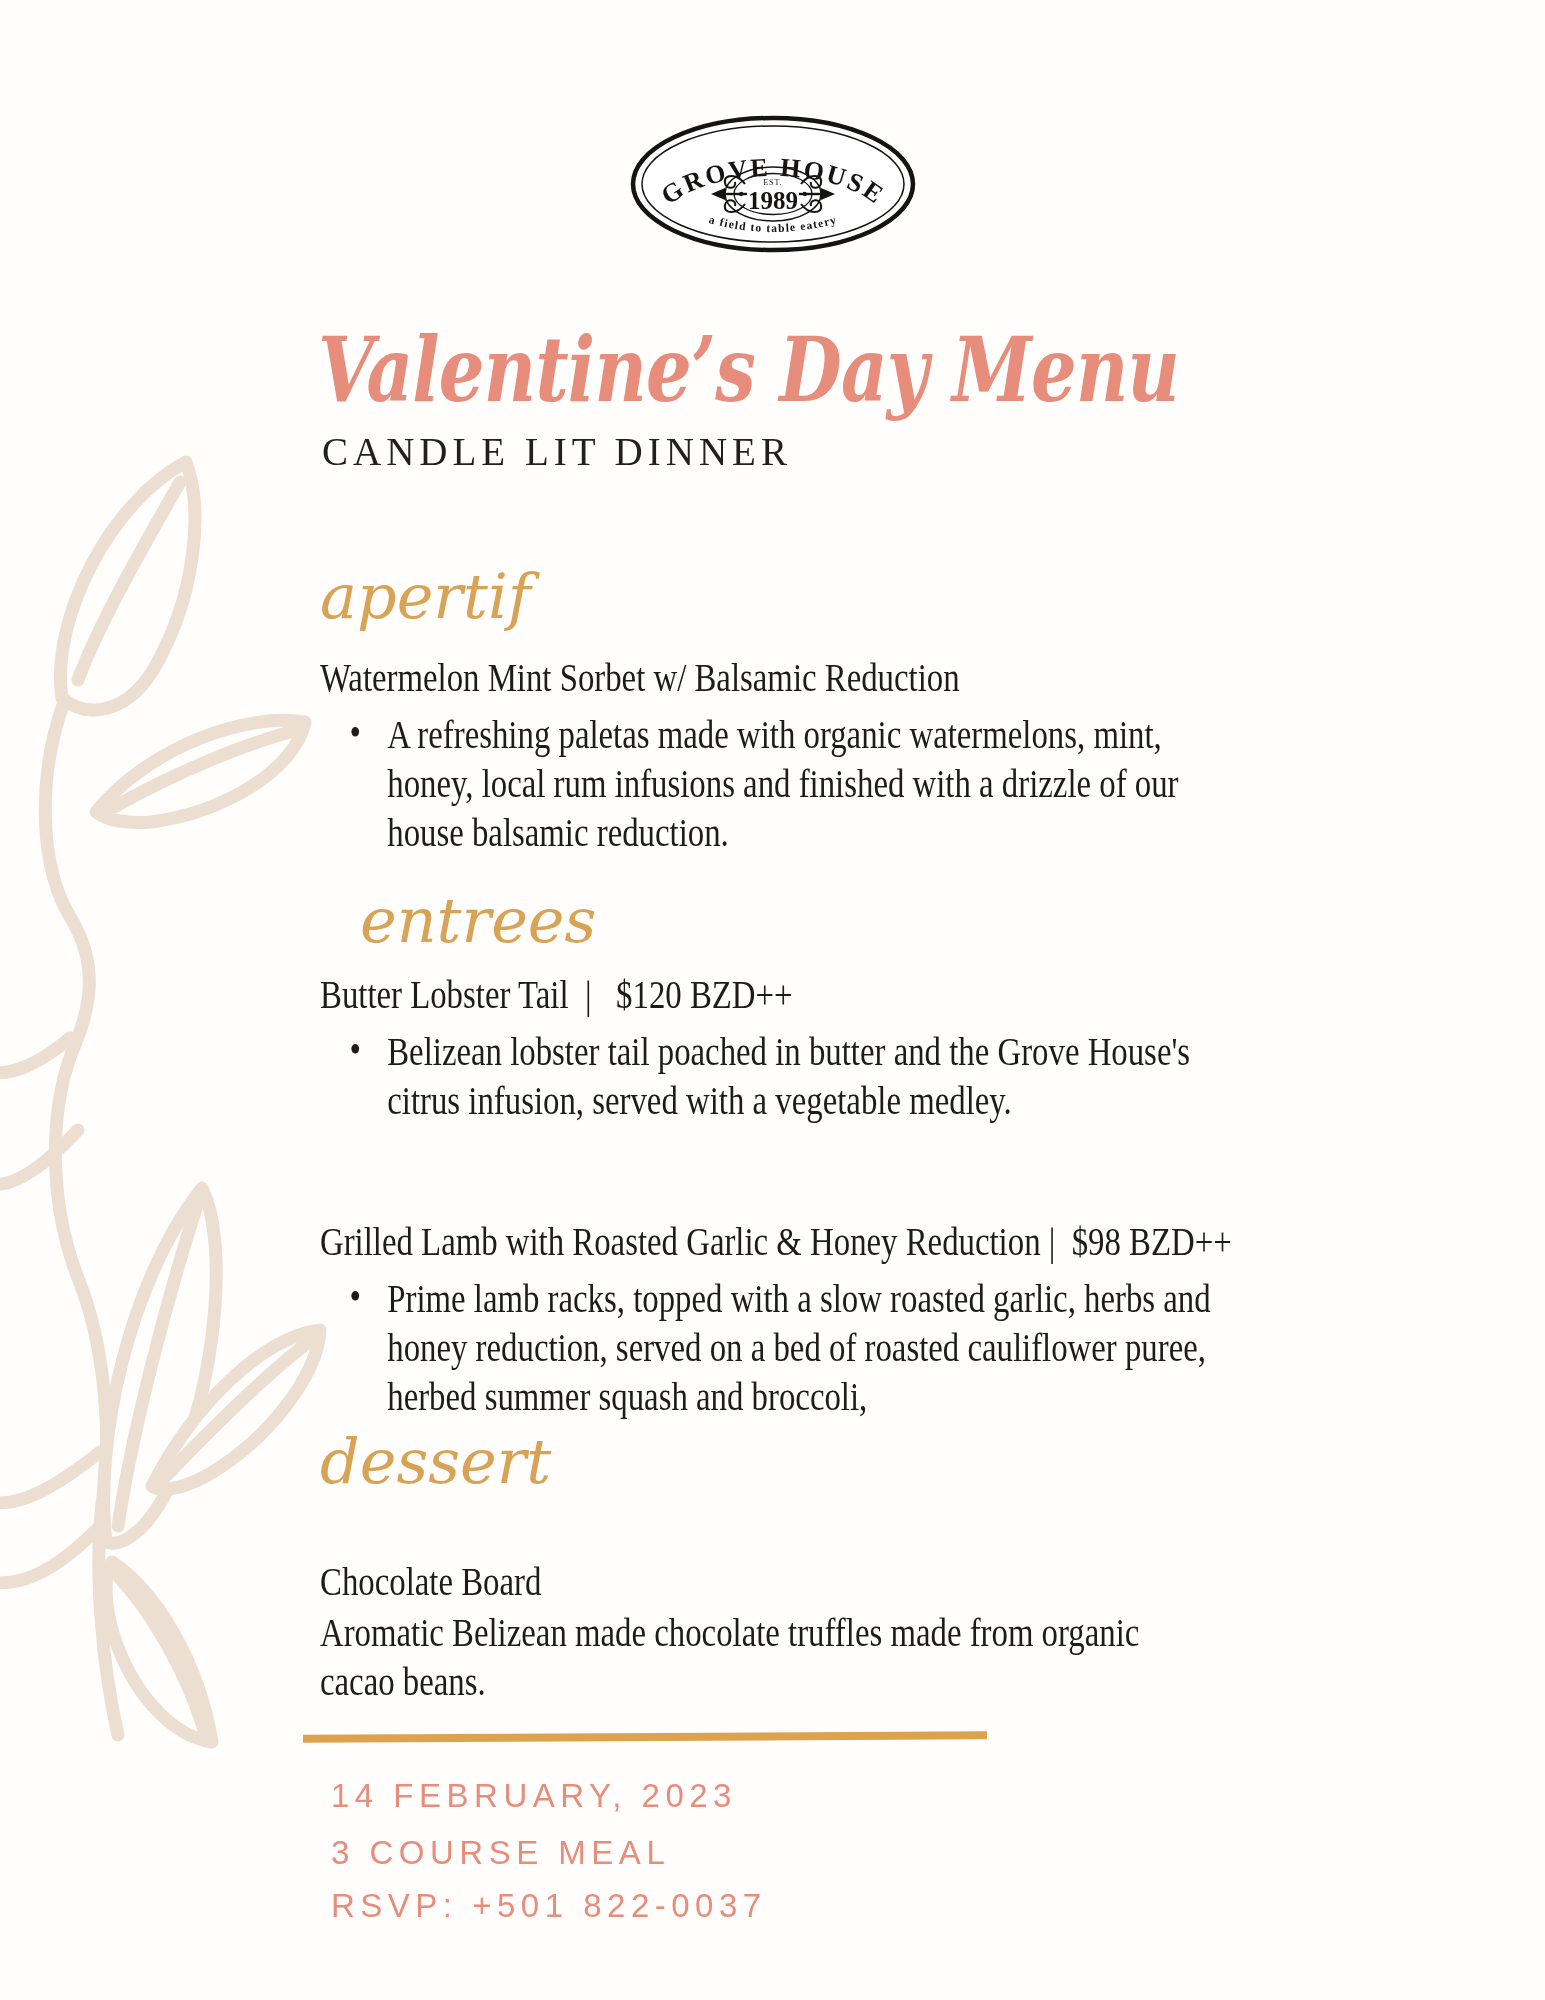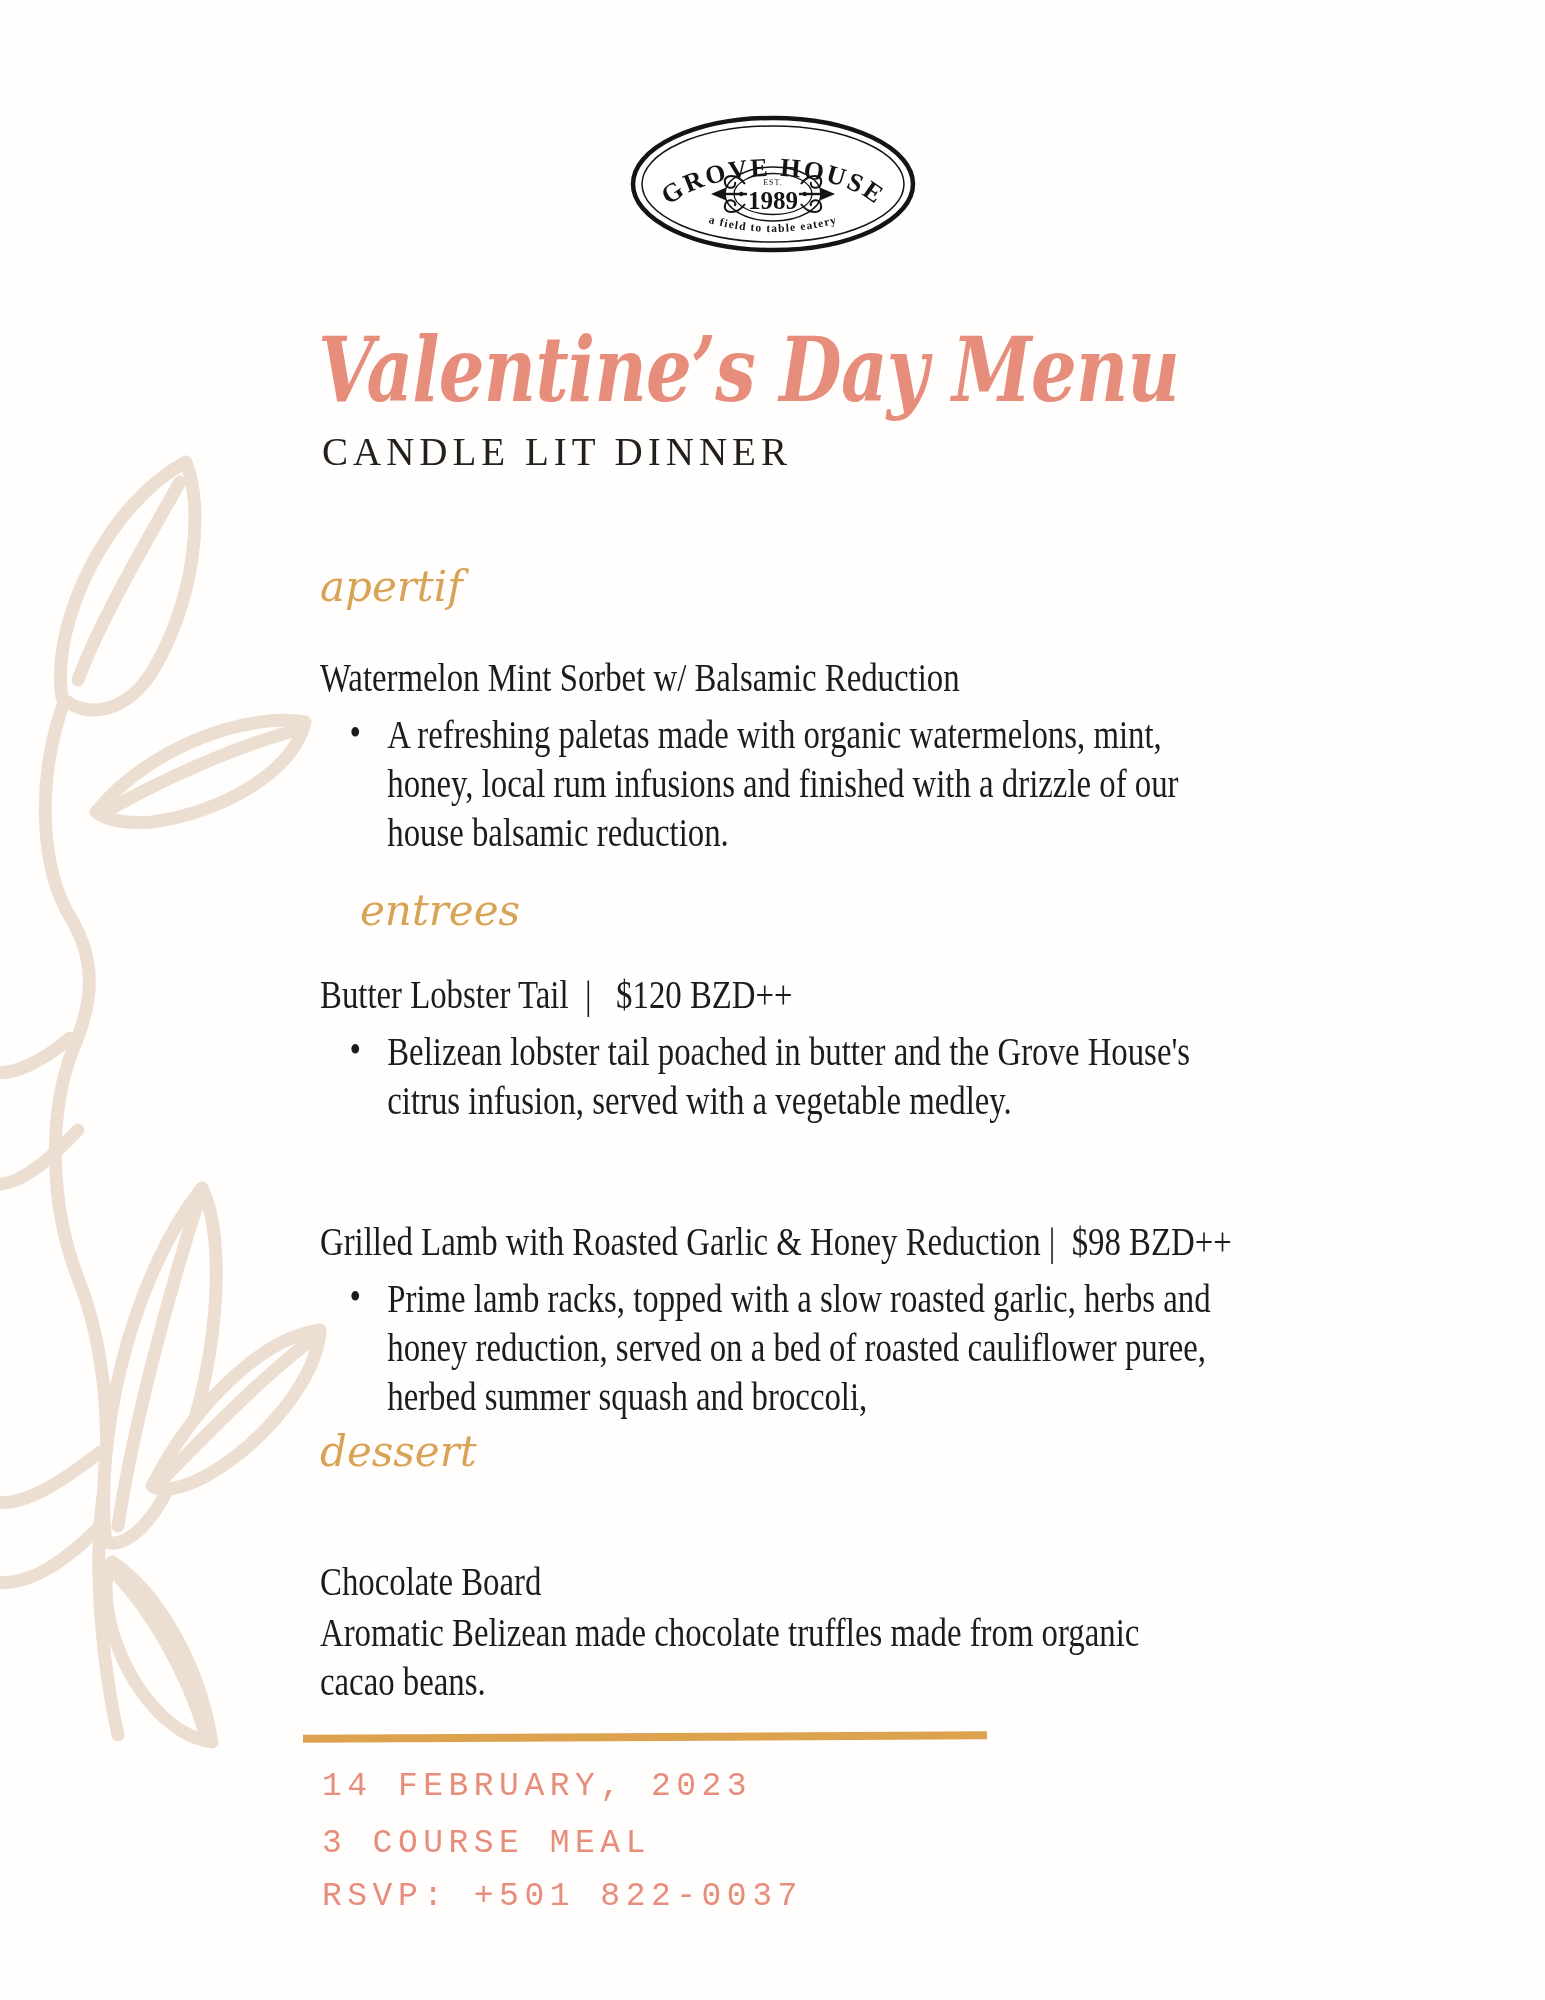"apertif" .section-heading { font-size: 42px -> 62px }
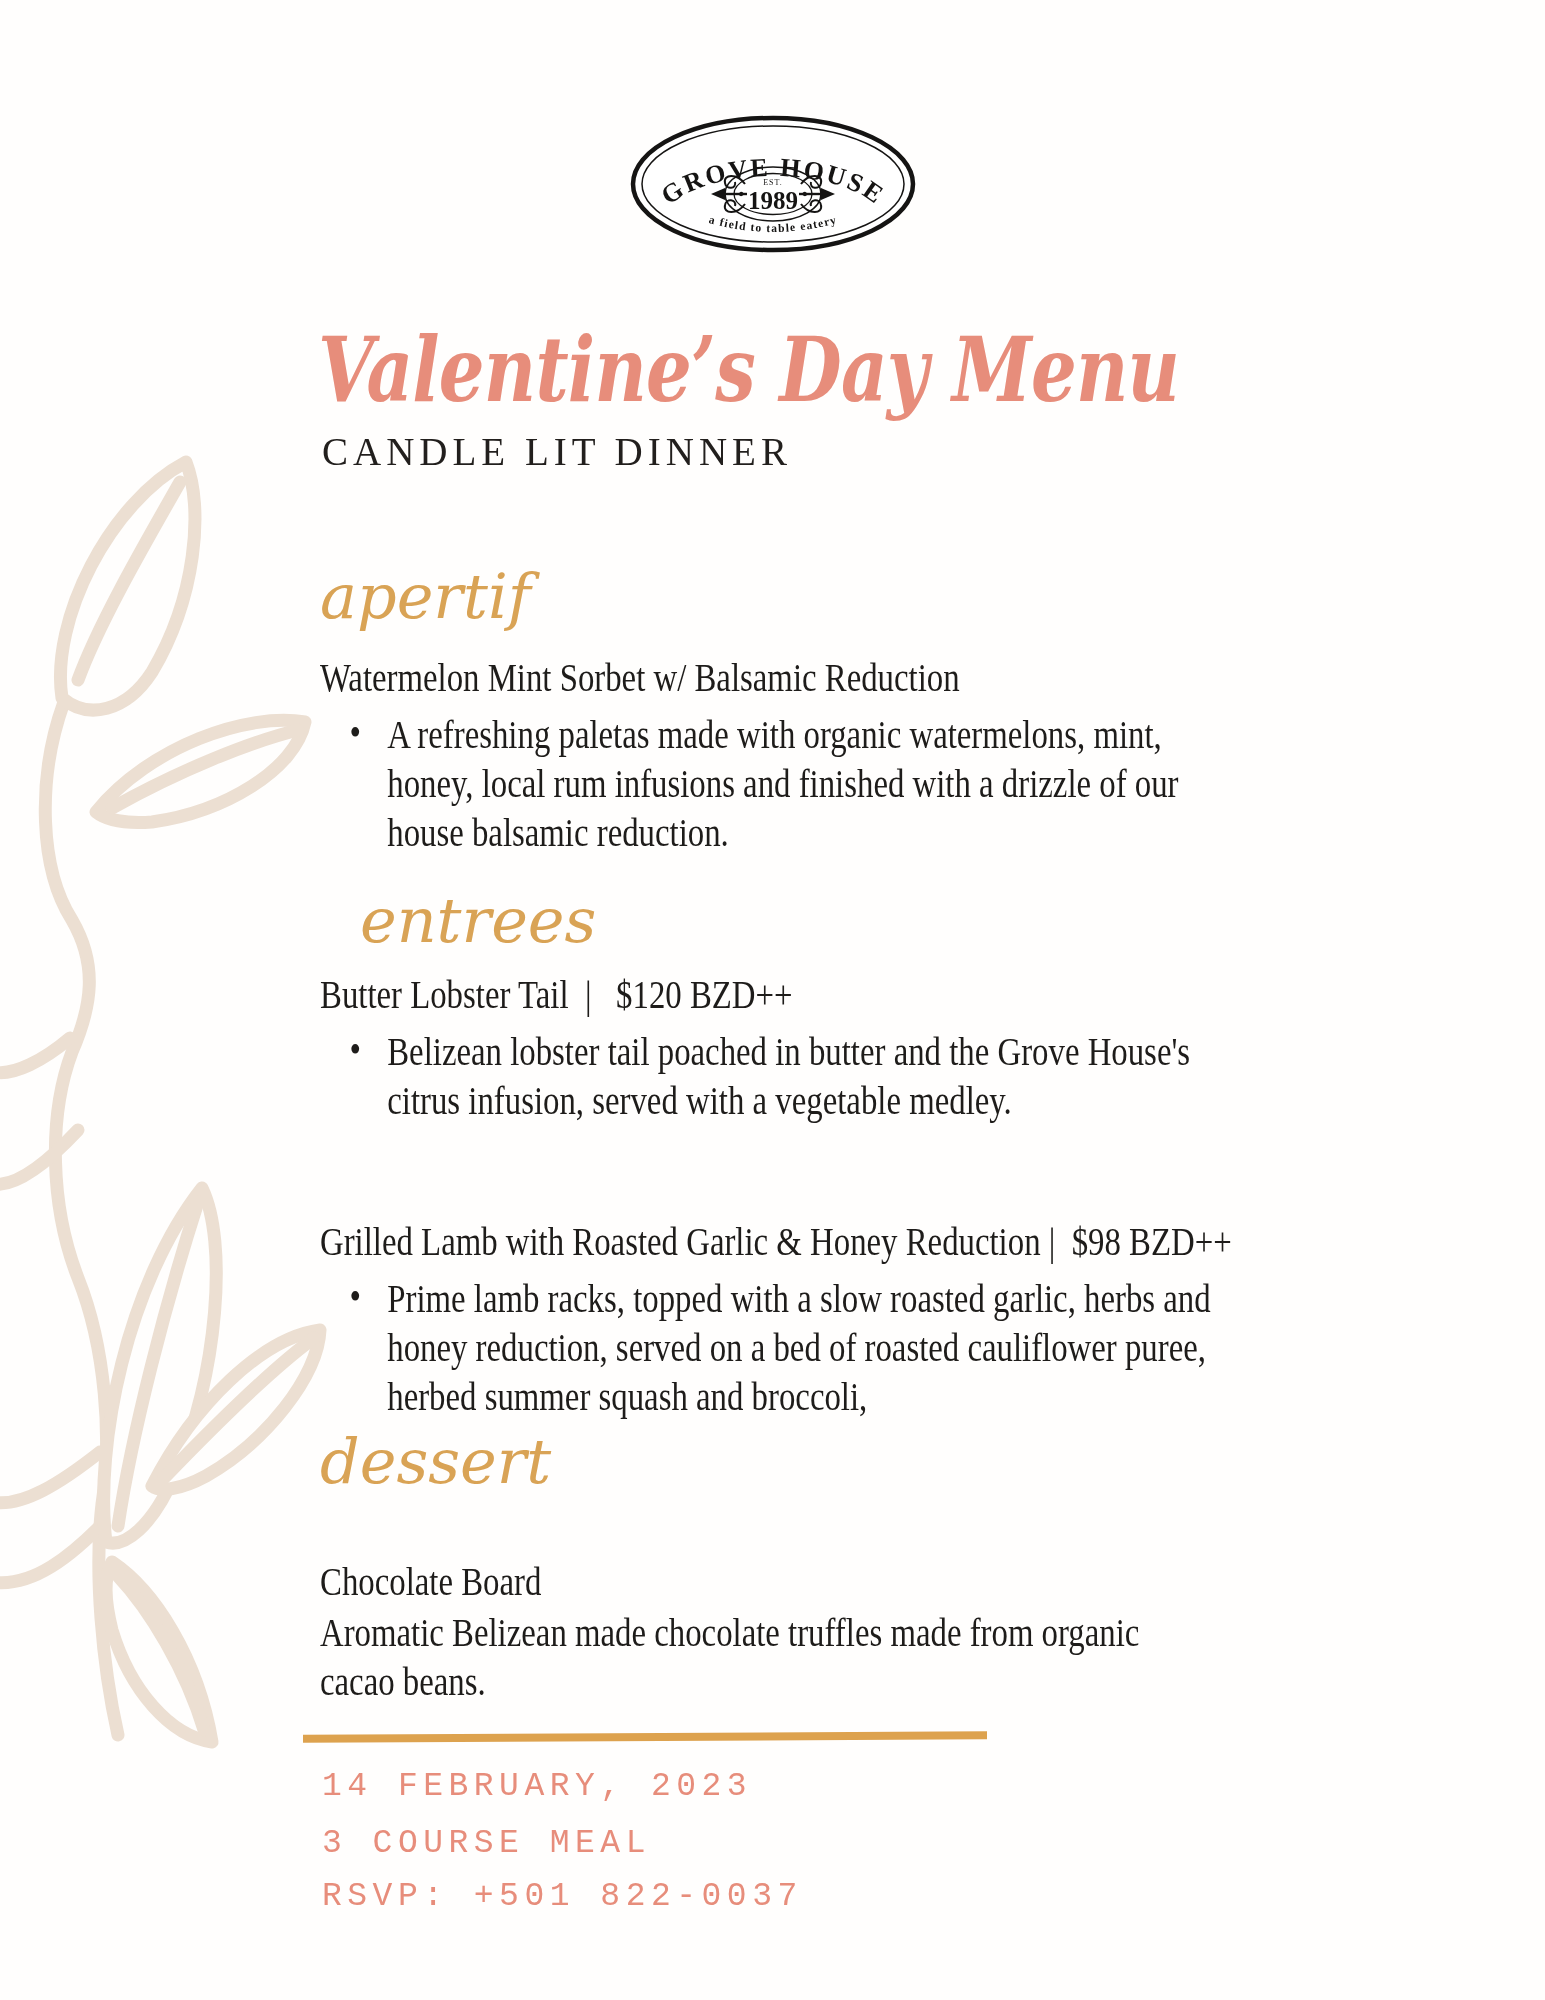"14 FEBRUARY, 2023" .footer-line { font-family: Liberation Mono, monospace -> Liberation Sans, sans-serif; margin: 0 -> 9px }
